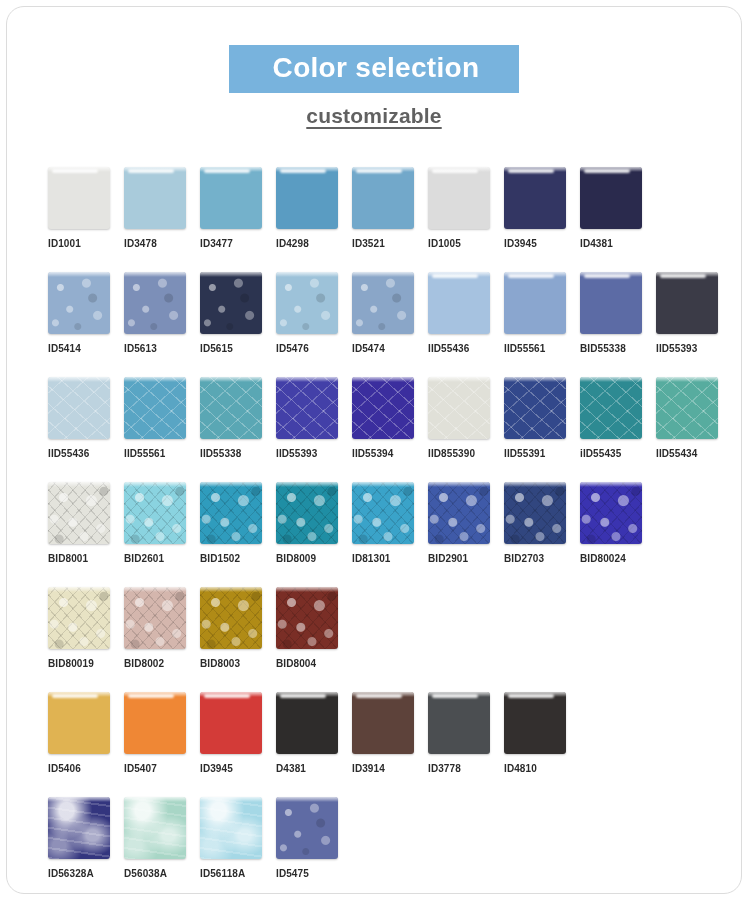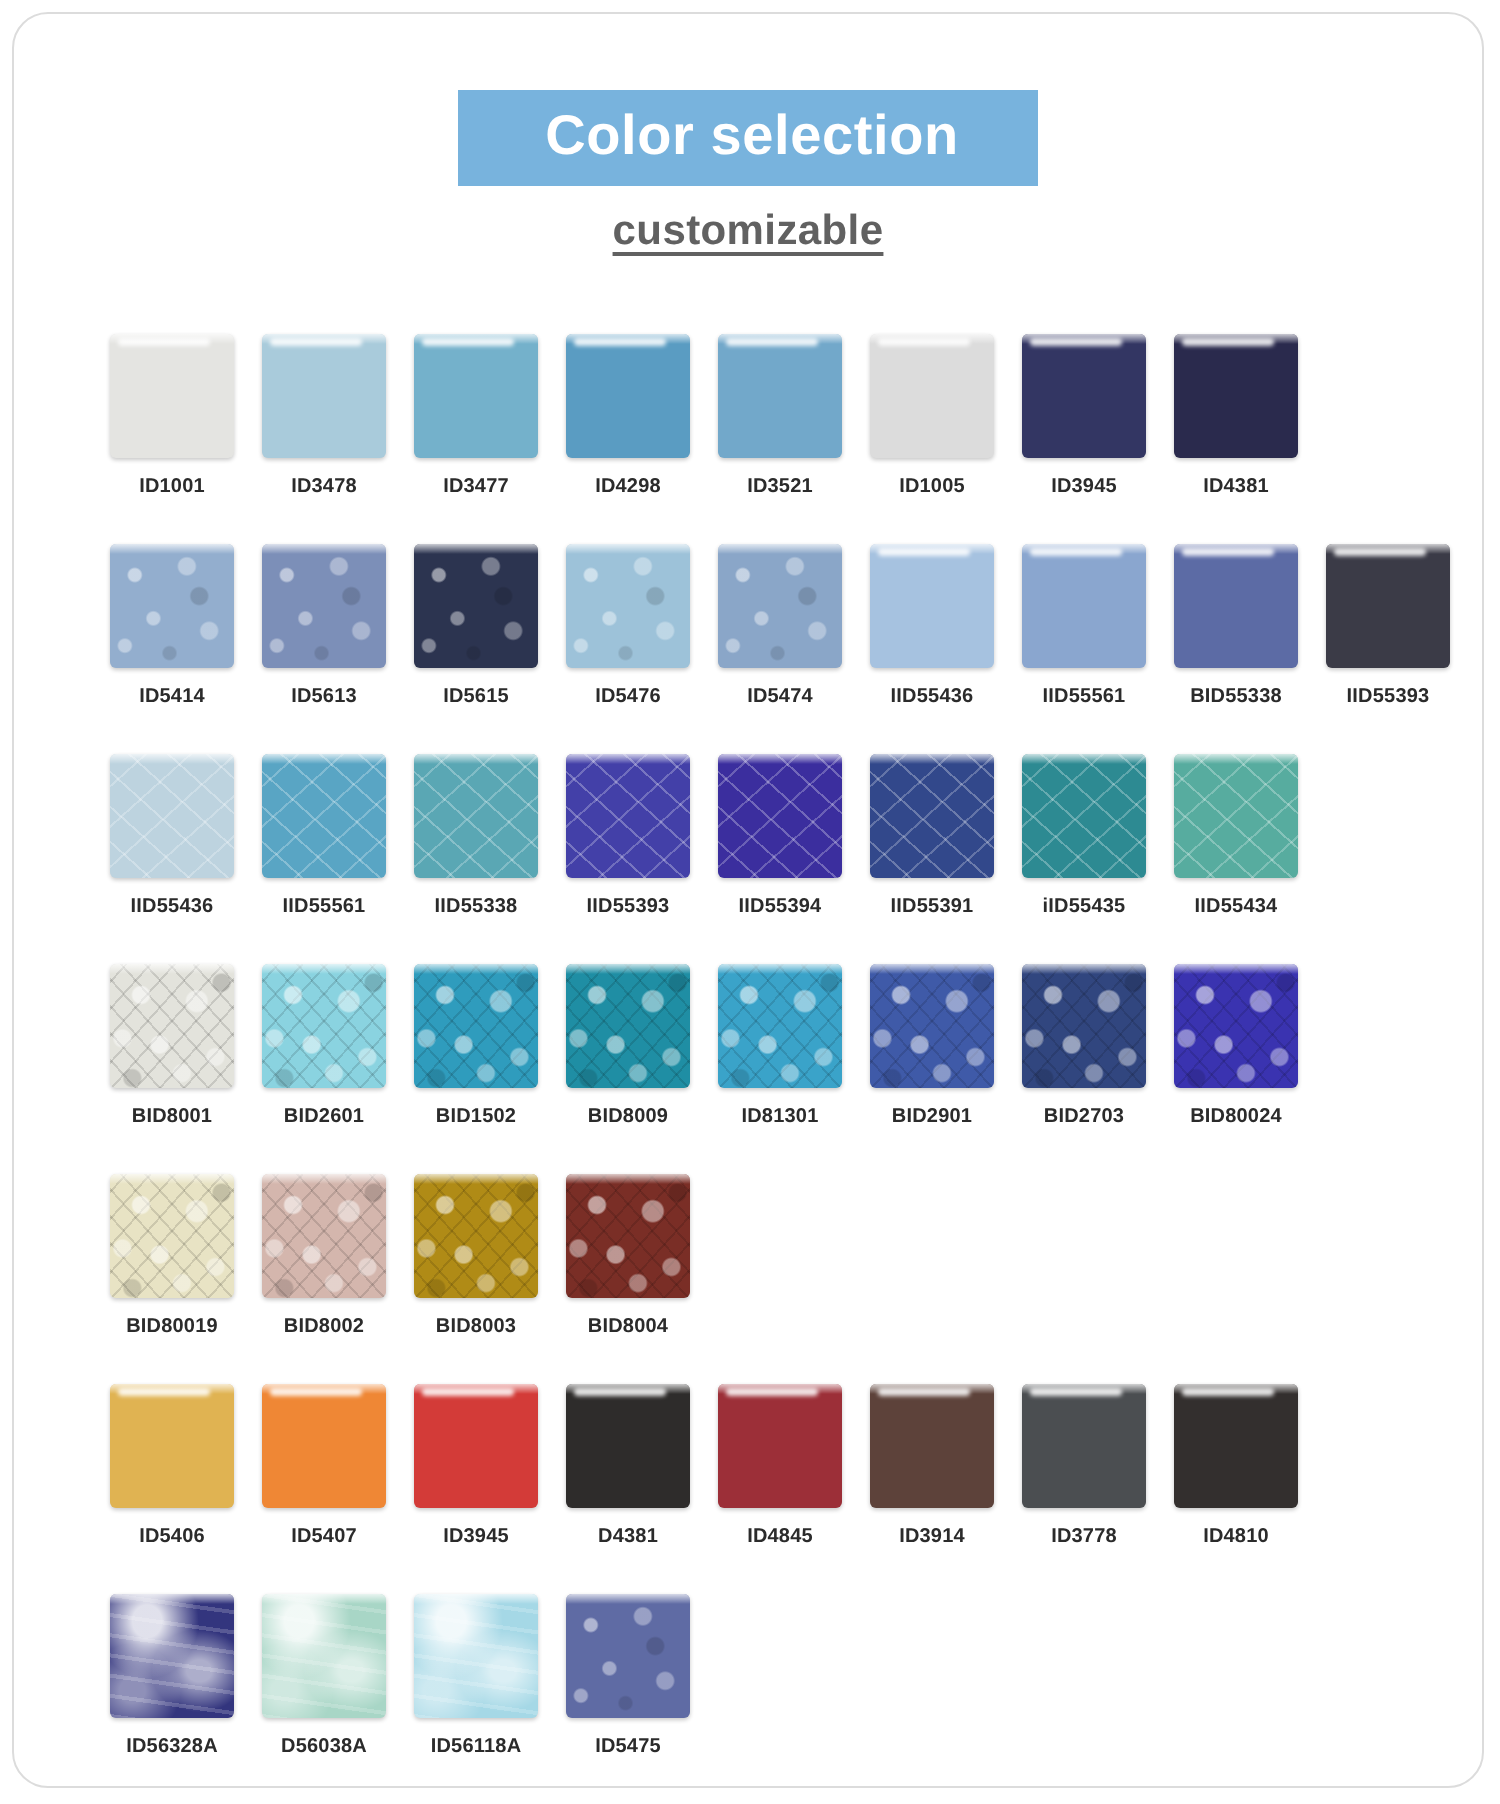"ID1001" .cell { align-items: center -> none }
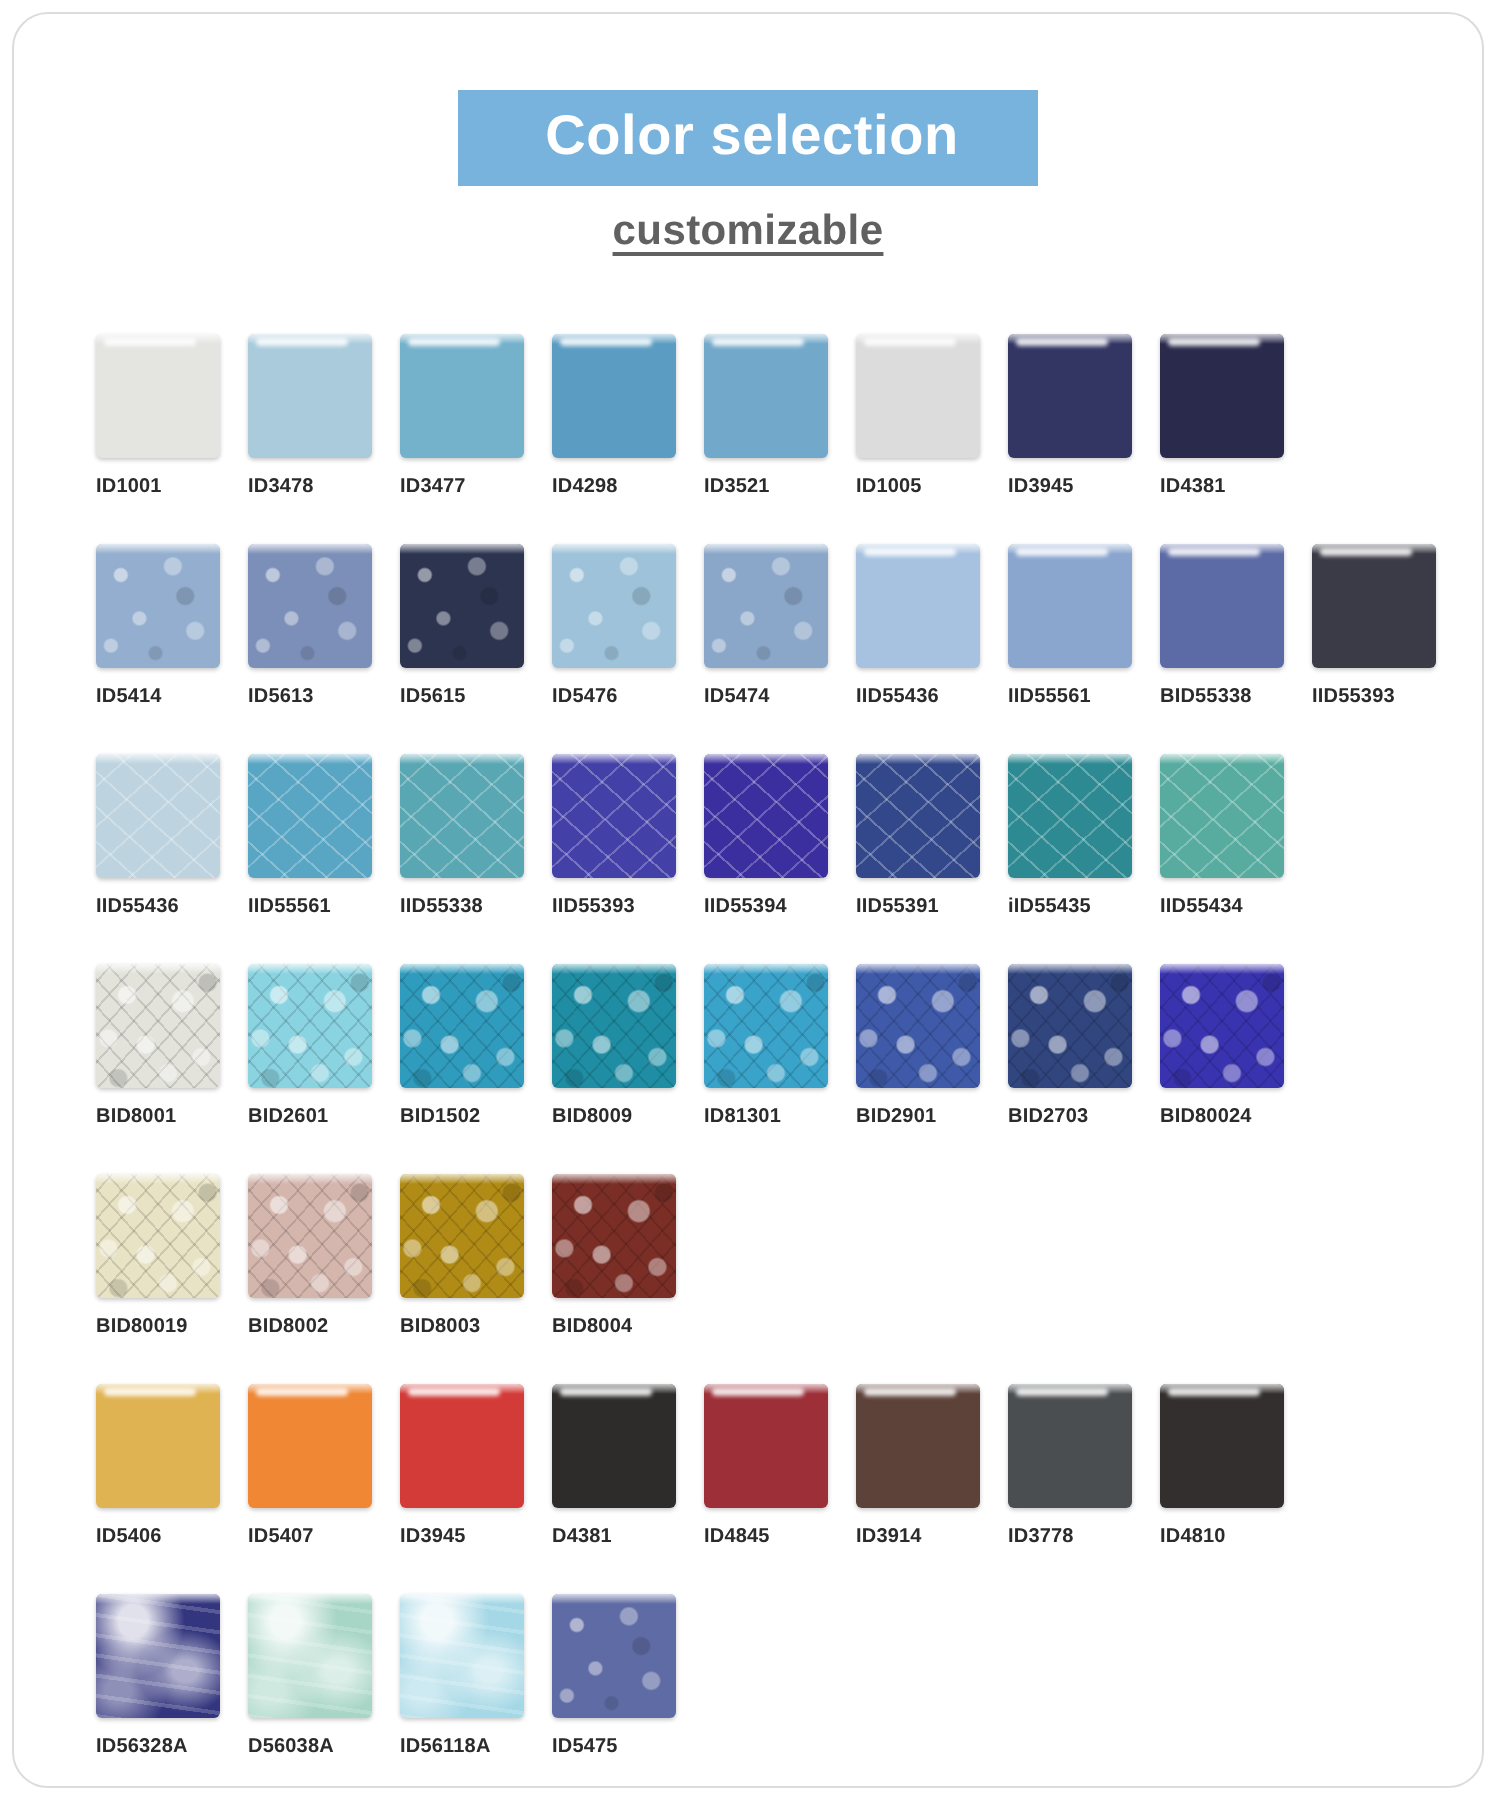"IID855390" div.cell { html: none -> <div> <div></div> <div>IID855390</div> </div> }
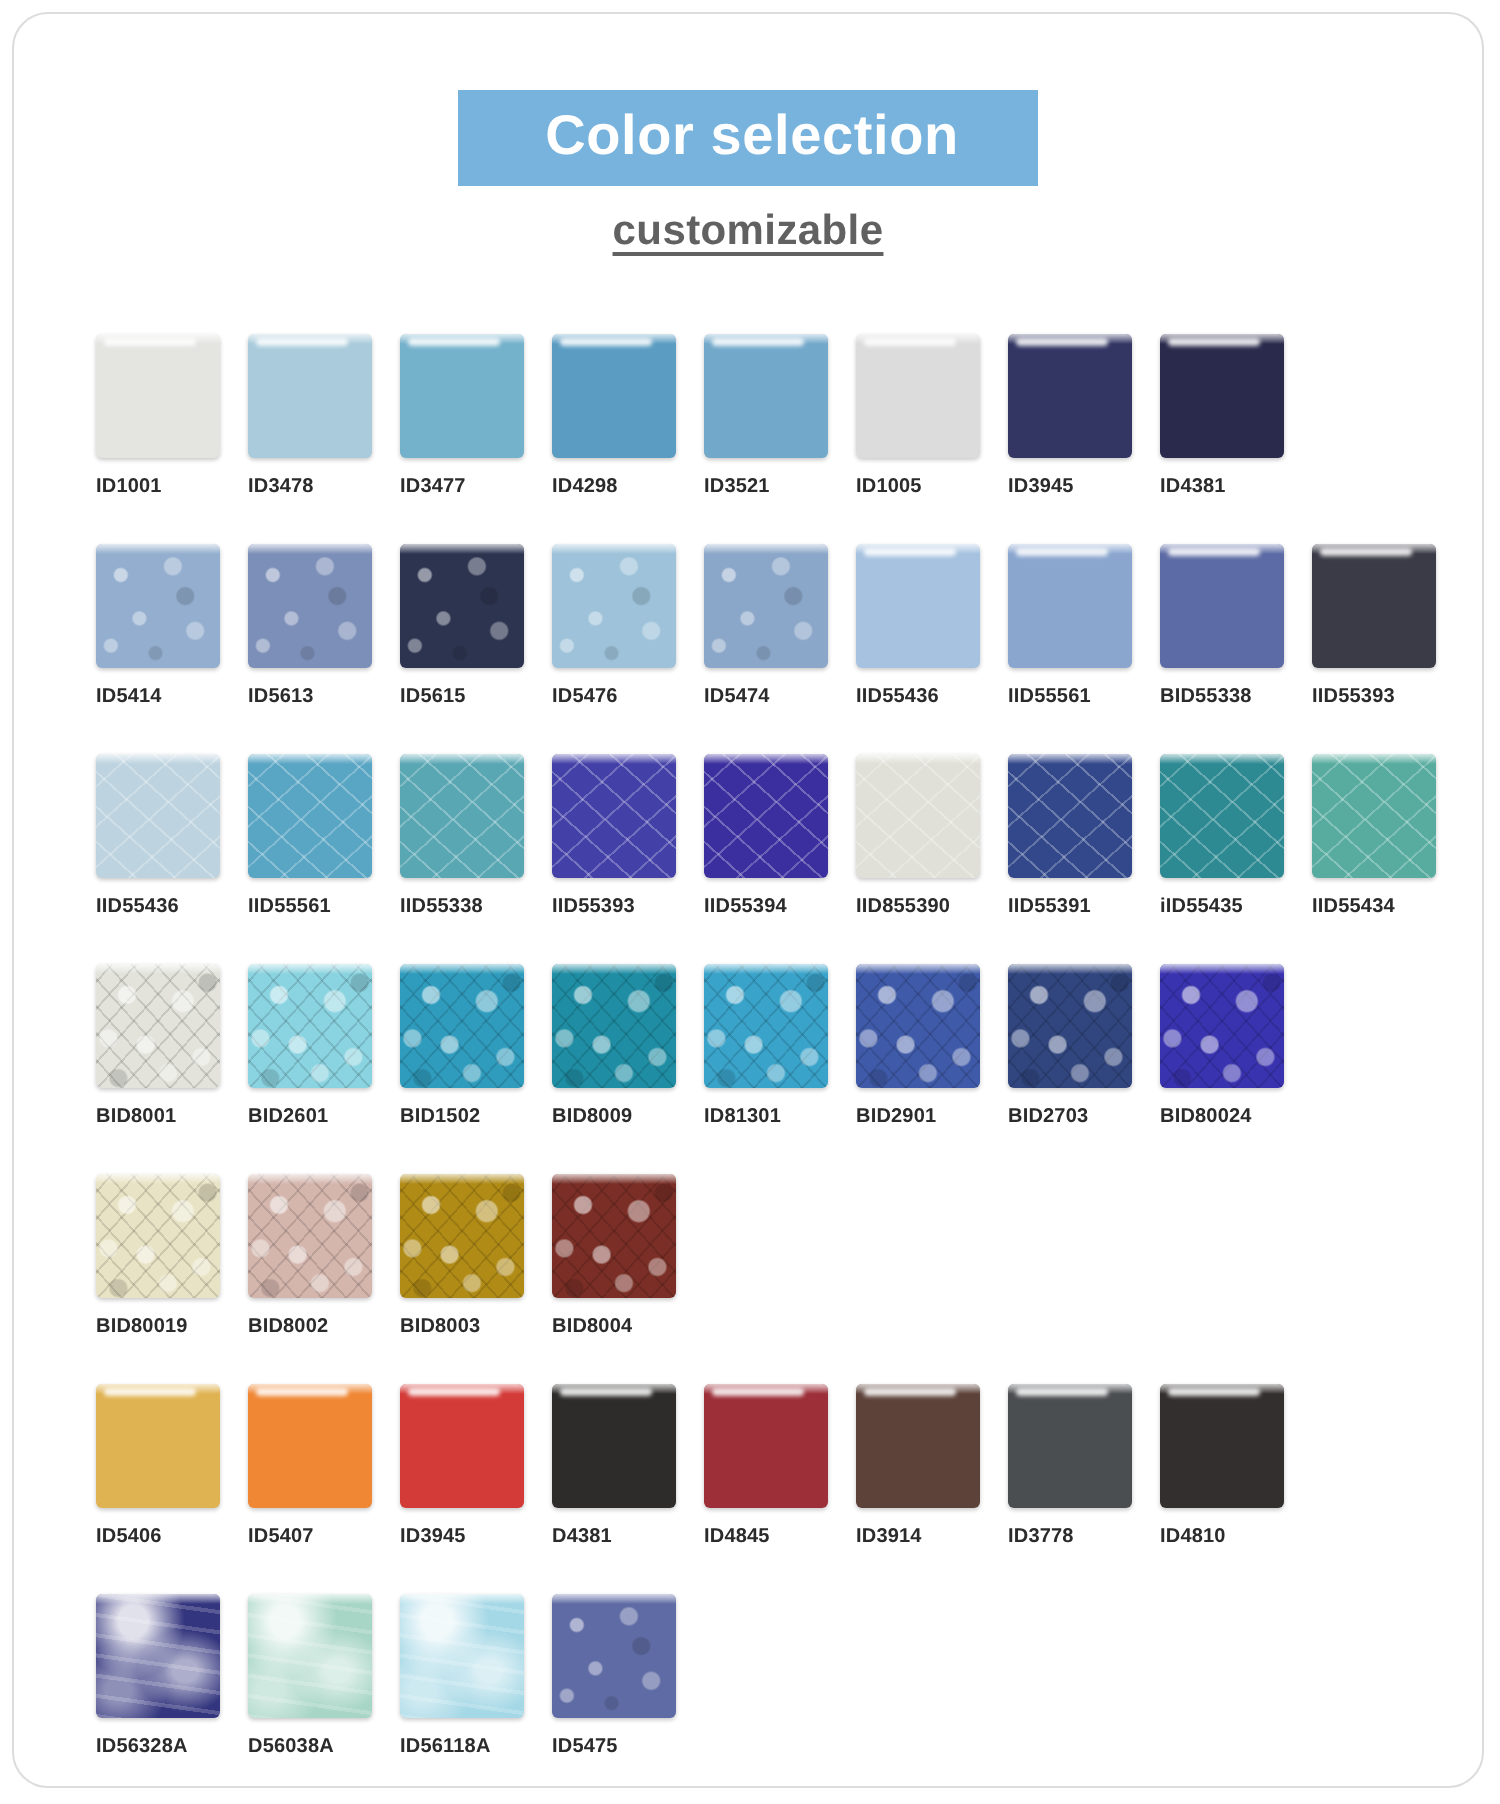"ID4845" div.cell { html: <div> <div></div> <div>ID4845</div> </div> -> none }
